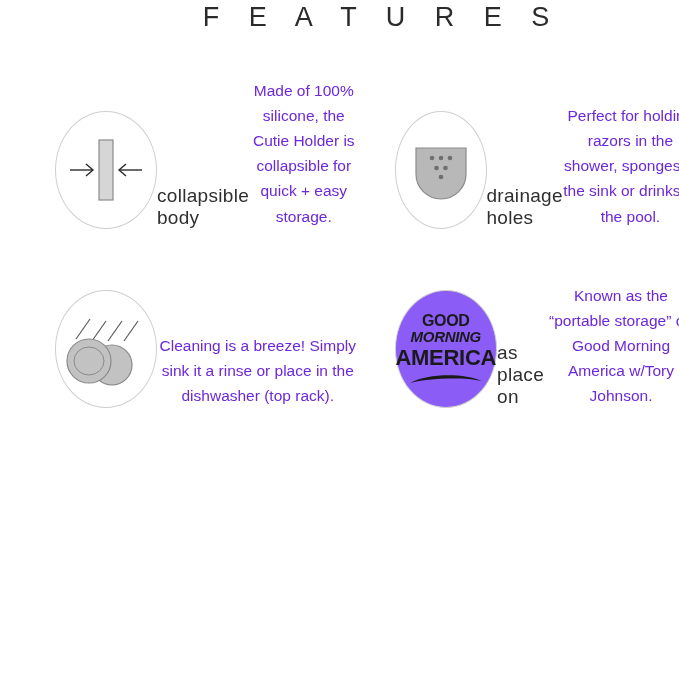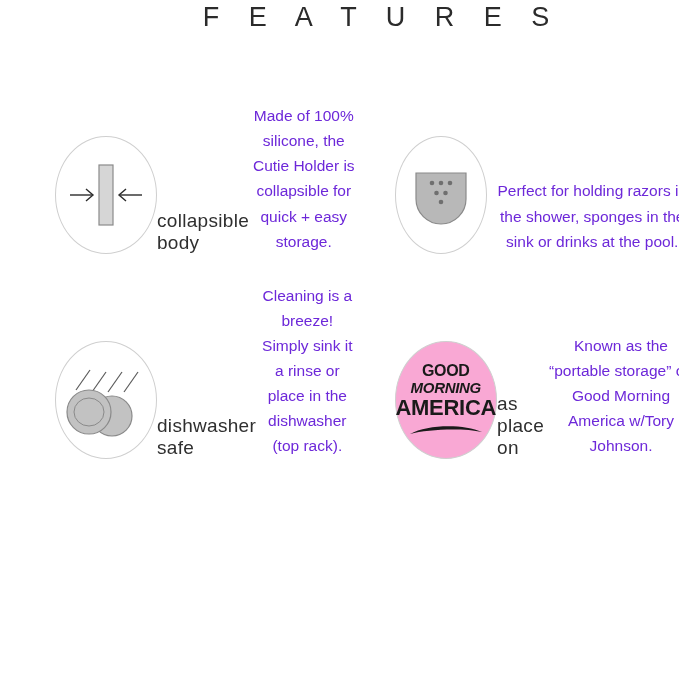"drainage holes" div.feature-title { html: none -> <div>drainage holes</div> }
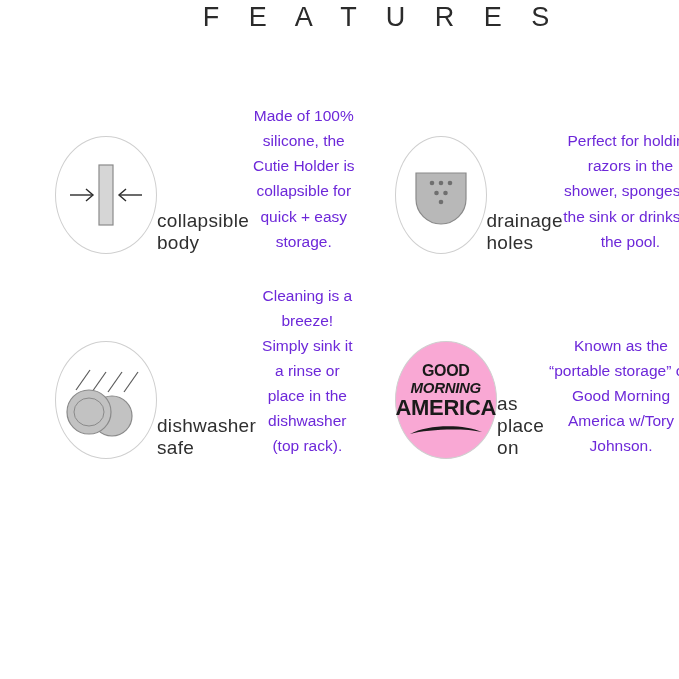"GOOD" .gma-circle { background: #f9a8d4 -> #8b5cf6 }
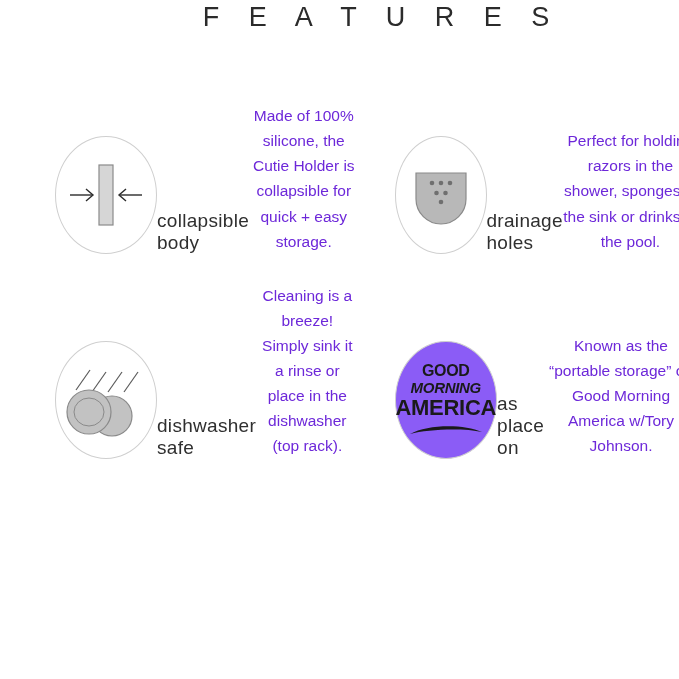"dishwasher safe" div.feature-title { html: <div>dishwasher safe</div> -> none }
